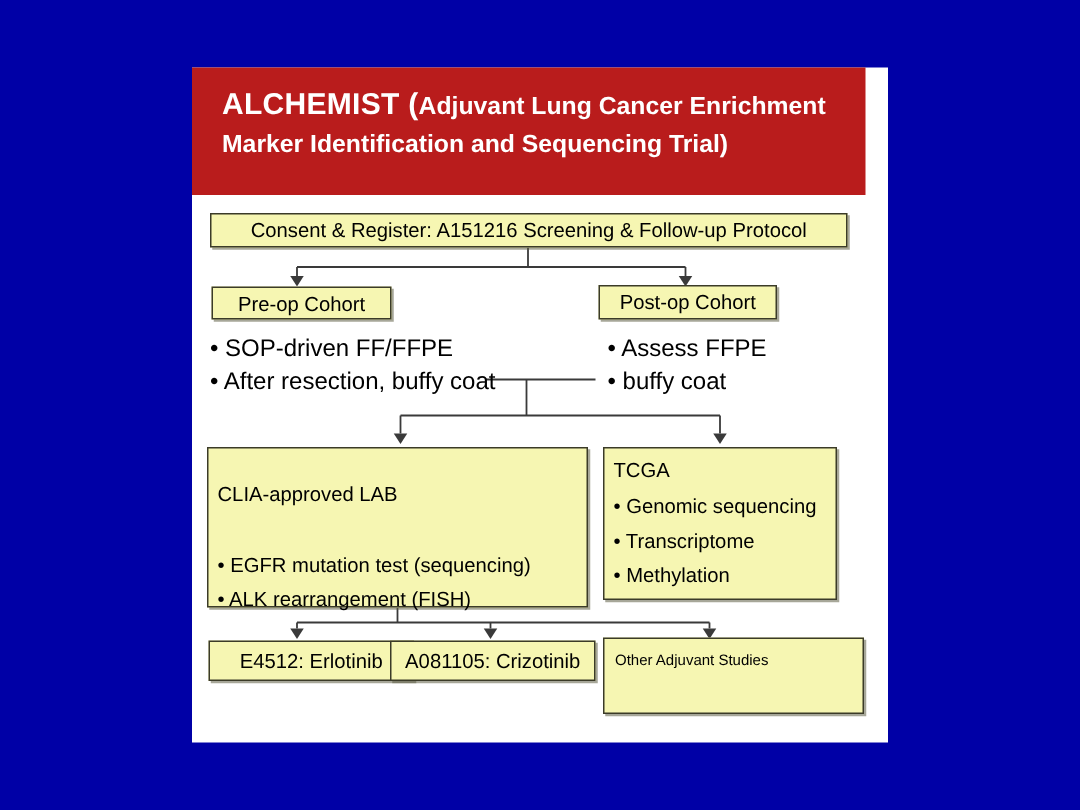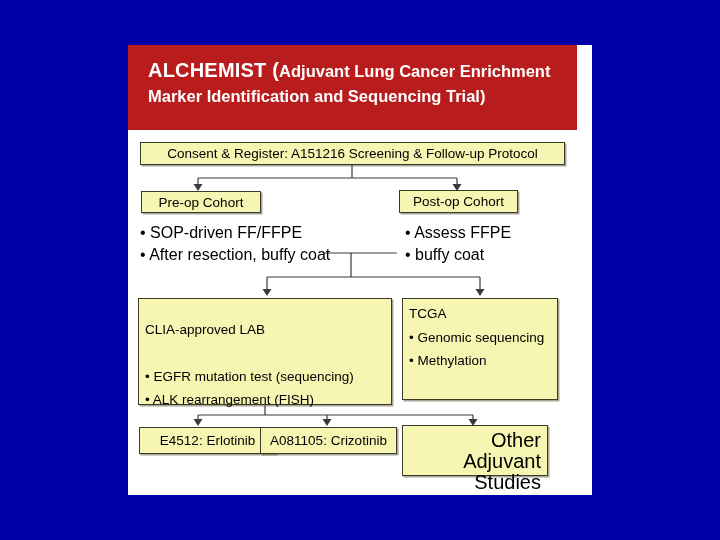"• Transcriptome" div { html: none -> <div>• Transcriptome</div> }
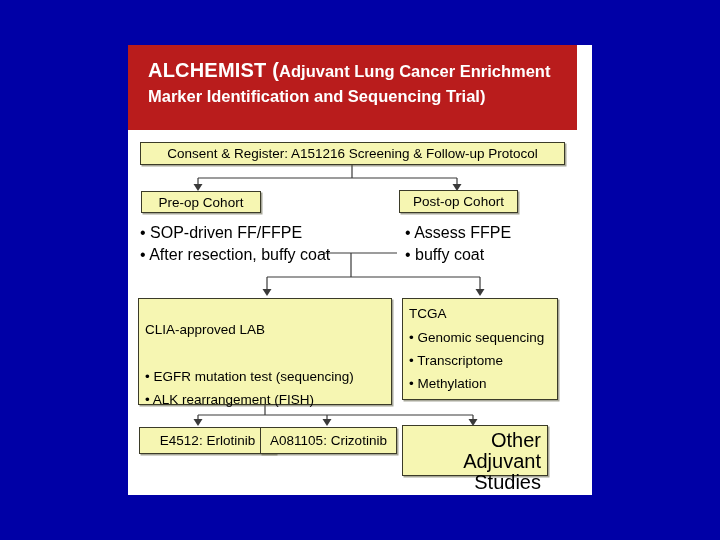"Other Adjuvant Studies" .trial-other { font-size: 20px -> 10px; text-align: right -> none; width: 146px -> 174px }
